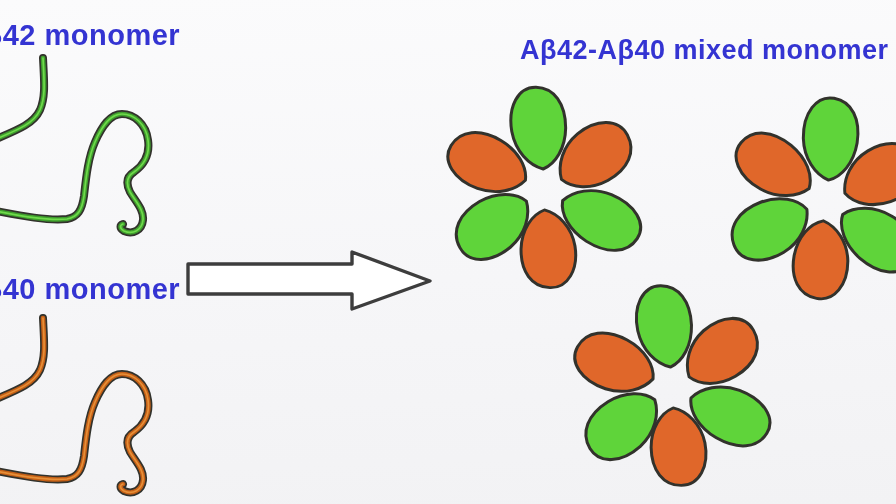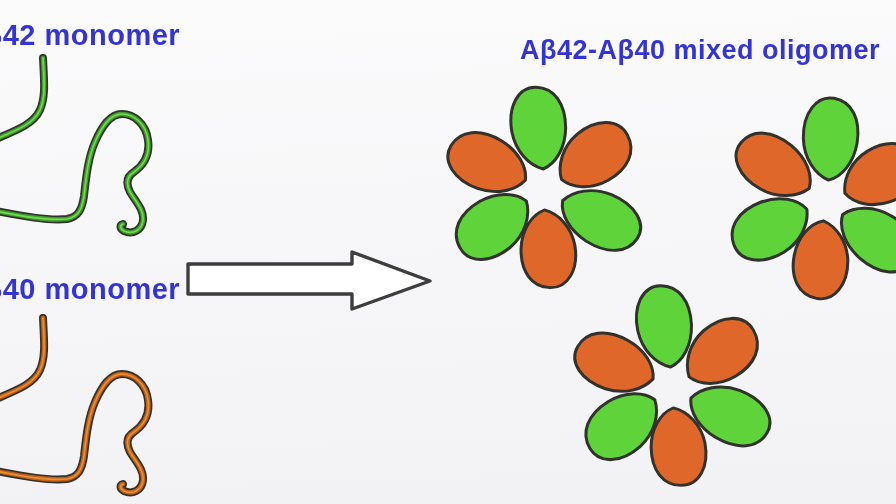"Aβ42-Aβ40 mixed oligomer" div.lbl { text: oligomer -> monomer }
